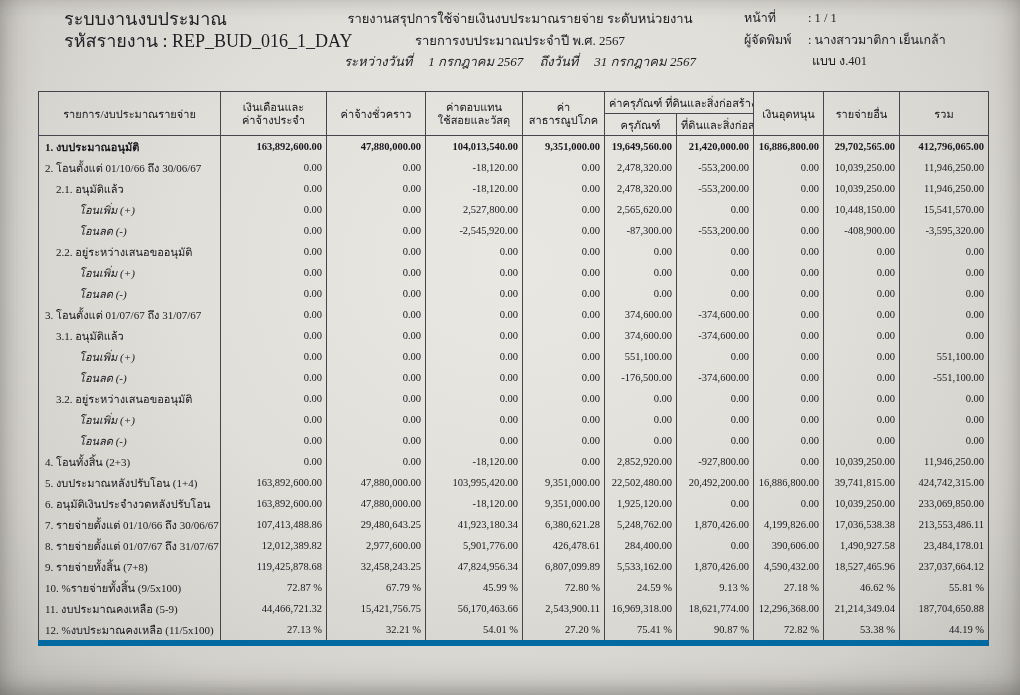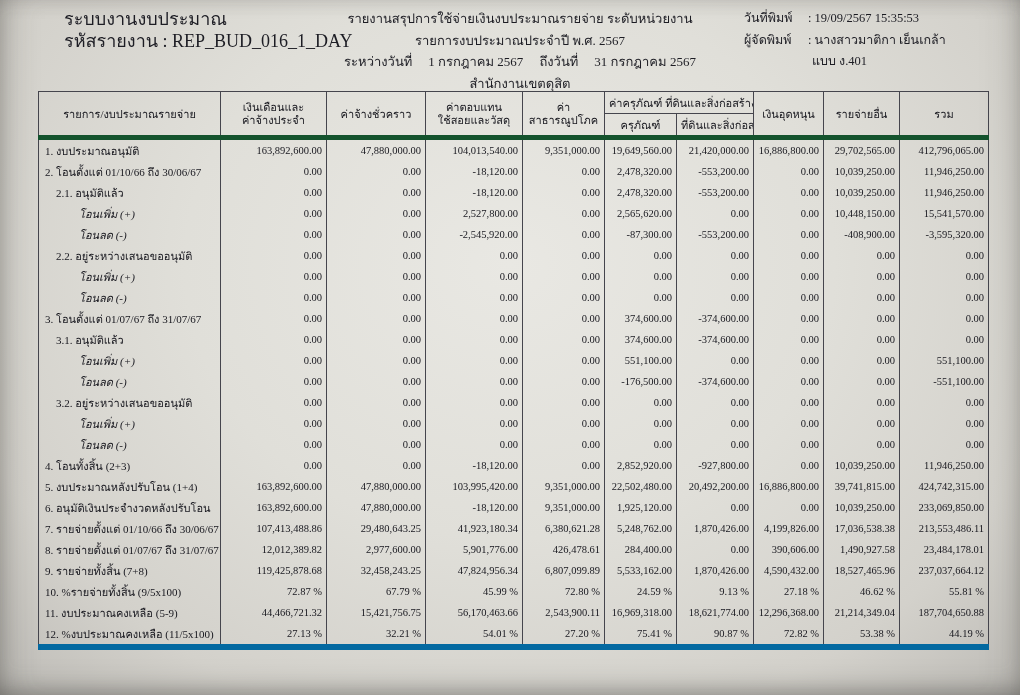"หน้าที่ : 1 / 1" div { html: none -> <div><span>หน้าที่</span><span>: 1 / 1</span></div> }
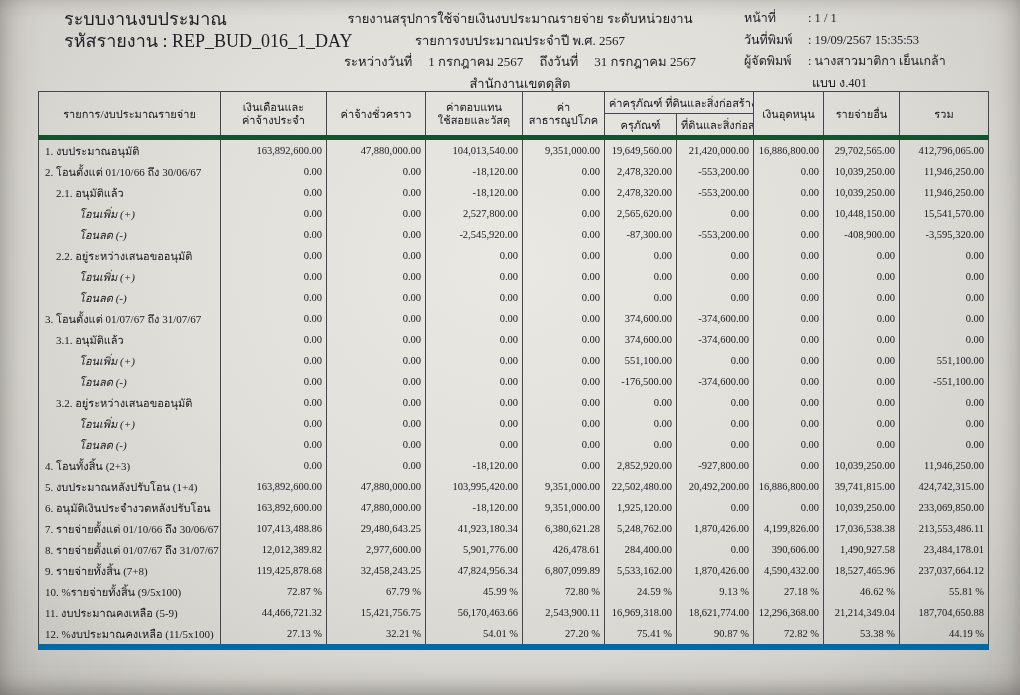"วันที่พิมพ์ : 19/09/2567 15:35:53" div { html: <div><span>วันที่พิมพ์</span><span>: 19/09/2567 15:35:53</span></div> -> none }
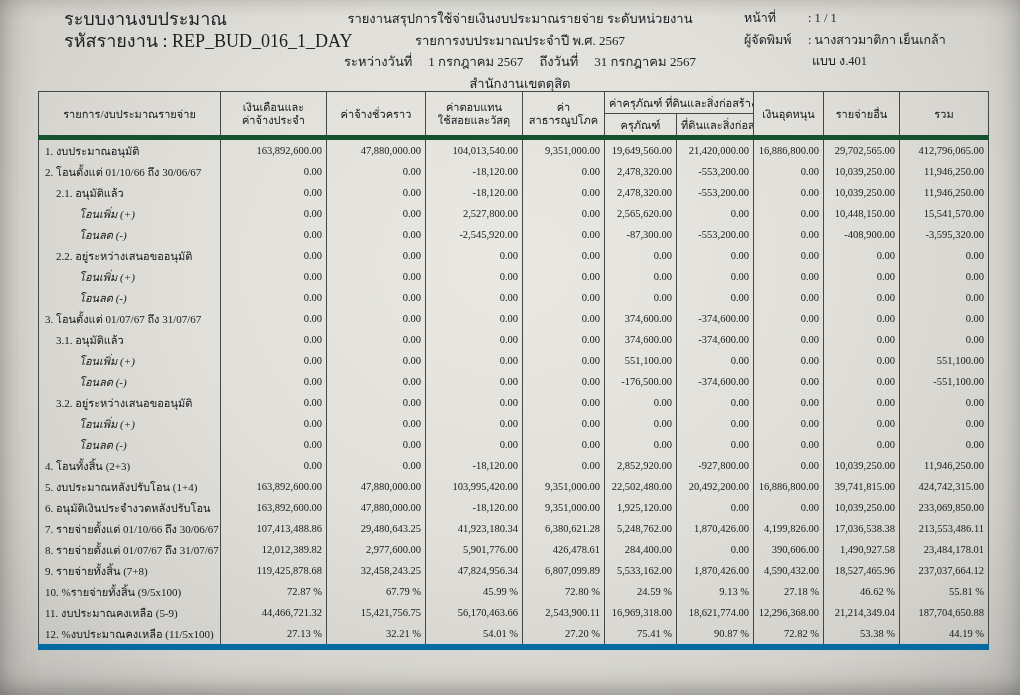"ระหว่างวันที่" .period-part { font-style: none -> italic }
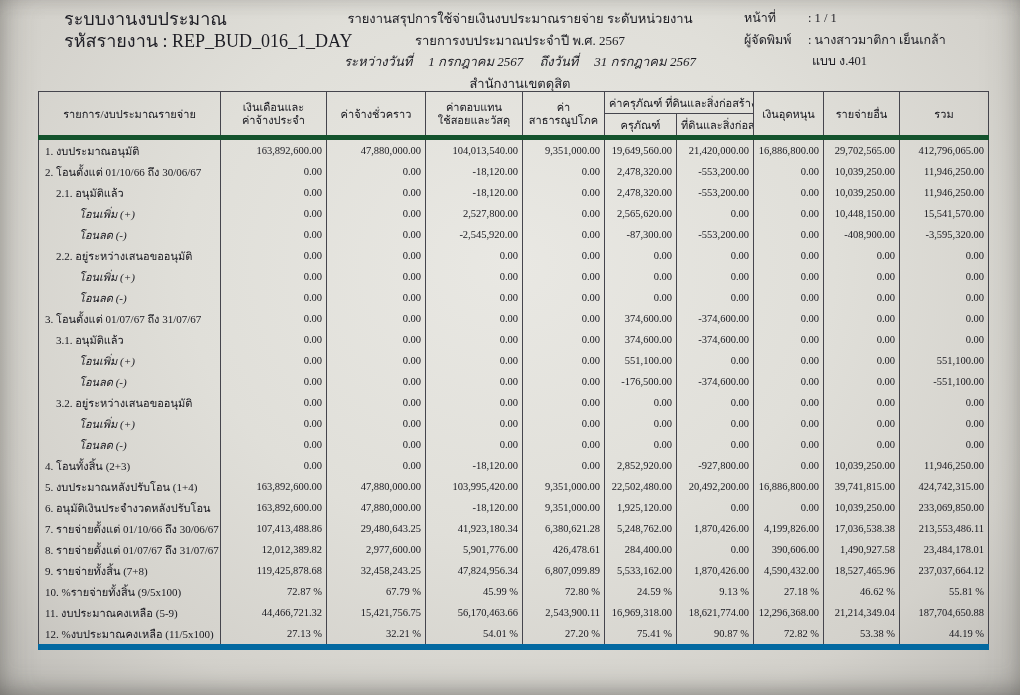"สำนักงานเขตดุสิต" div { html: <div>สำนักงานเขตดุสิต</div> -> none }
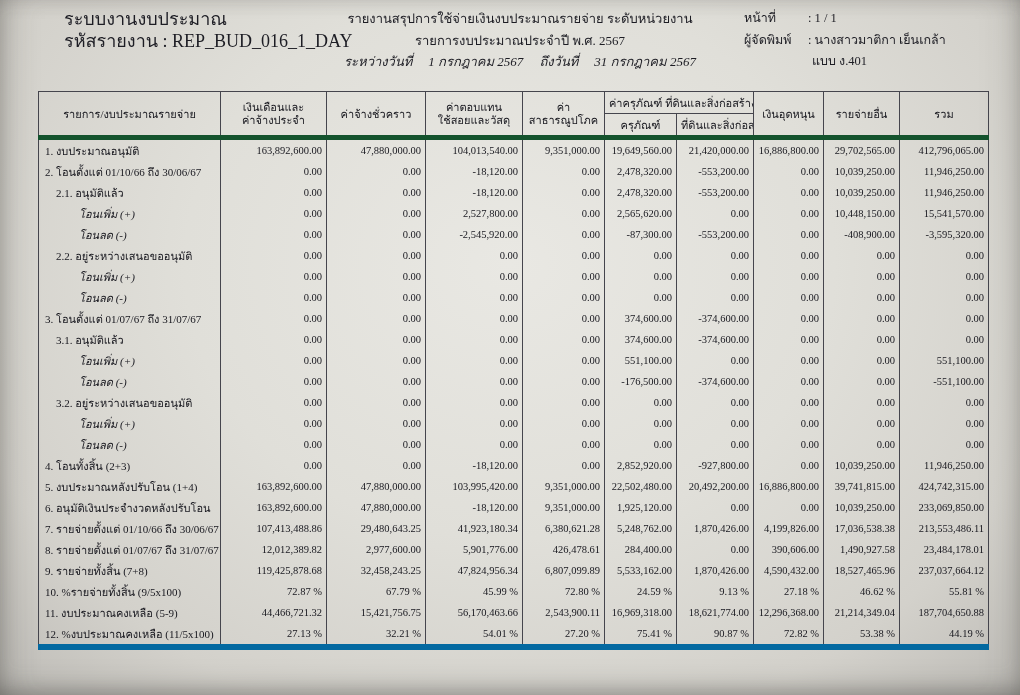"1. งบประมาณอนุมัติ" table.budget tbody tr:first-child td { border-top: 5px solid #14532d -> 1px solid #14532d; font-weight: none -> bold }
